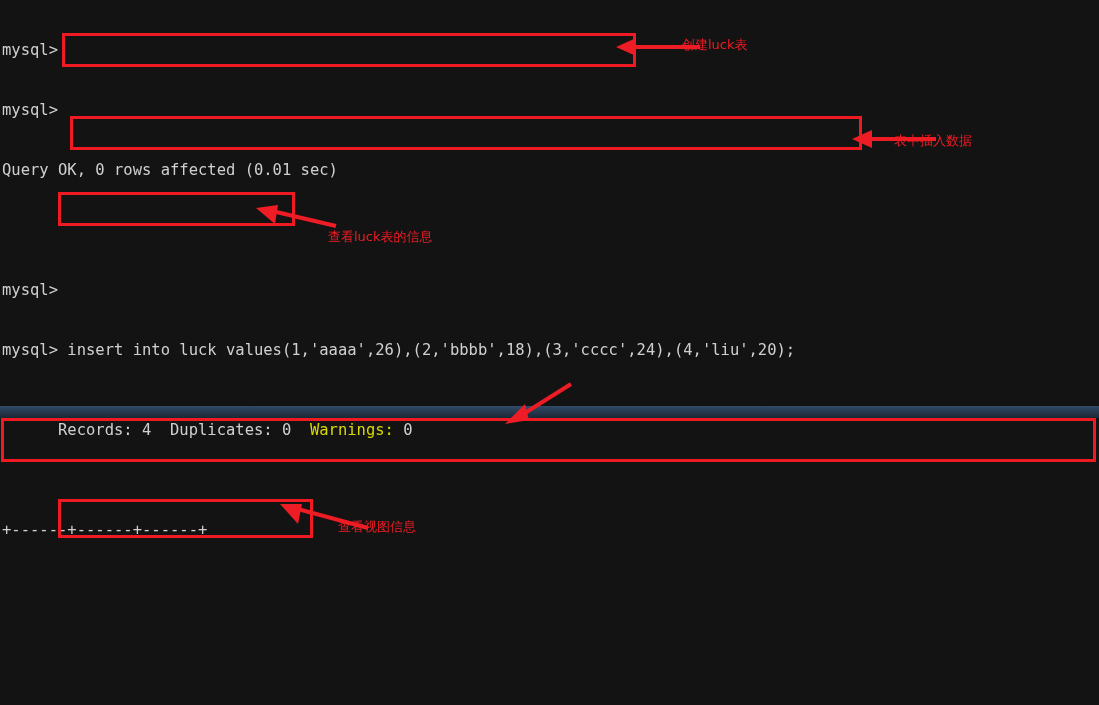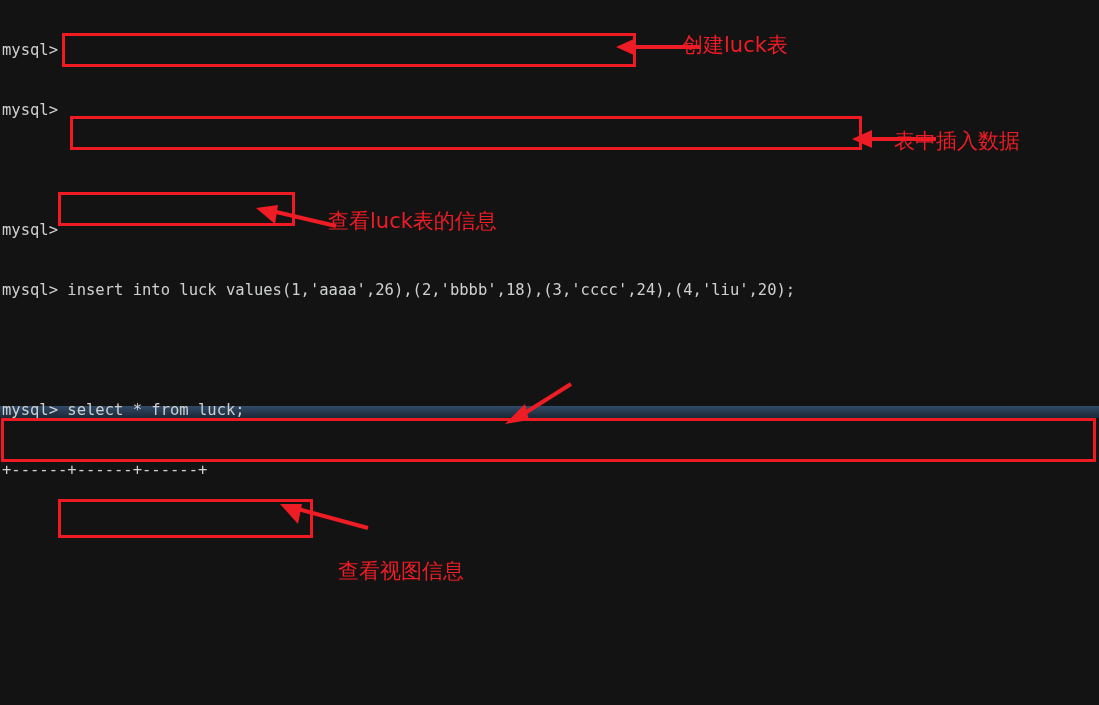"创建luck表" .anno { font-size: 21px -> 13px }
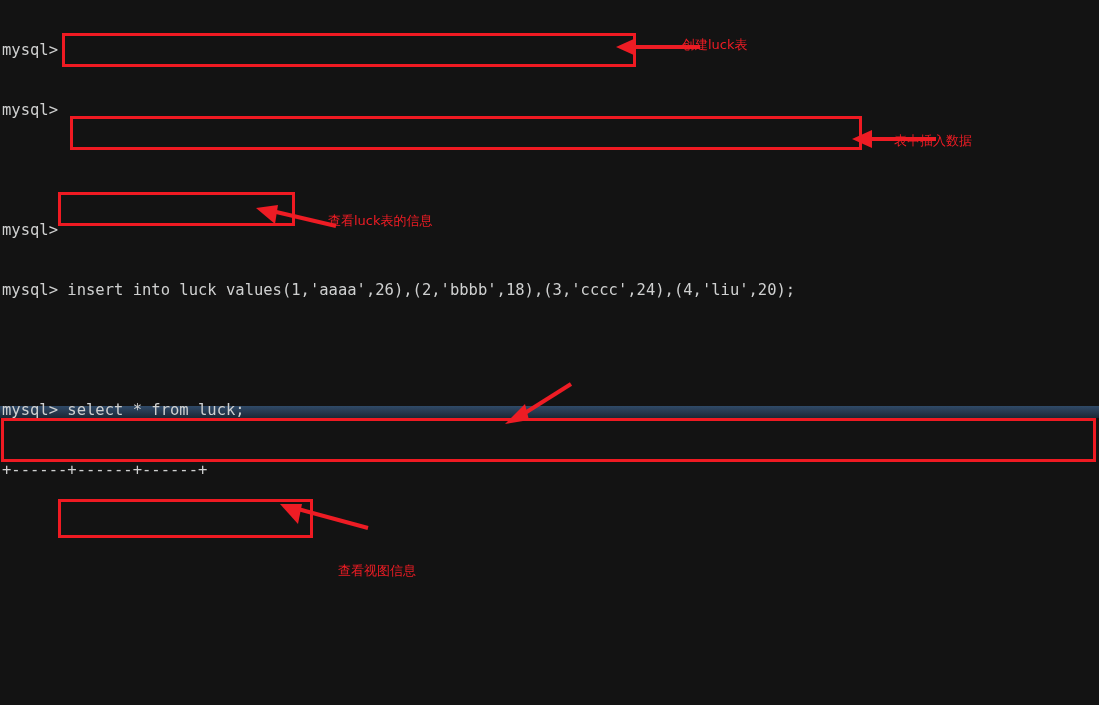"Query OK, 0 rows affected" div.tline { html: none -> <div>Query OK, 0 rows affected (0.01 sec)</div> }
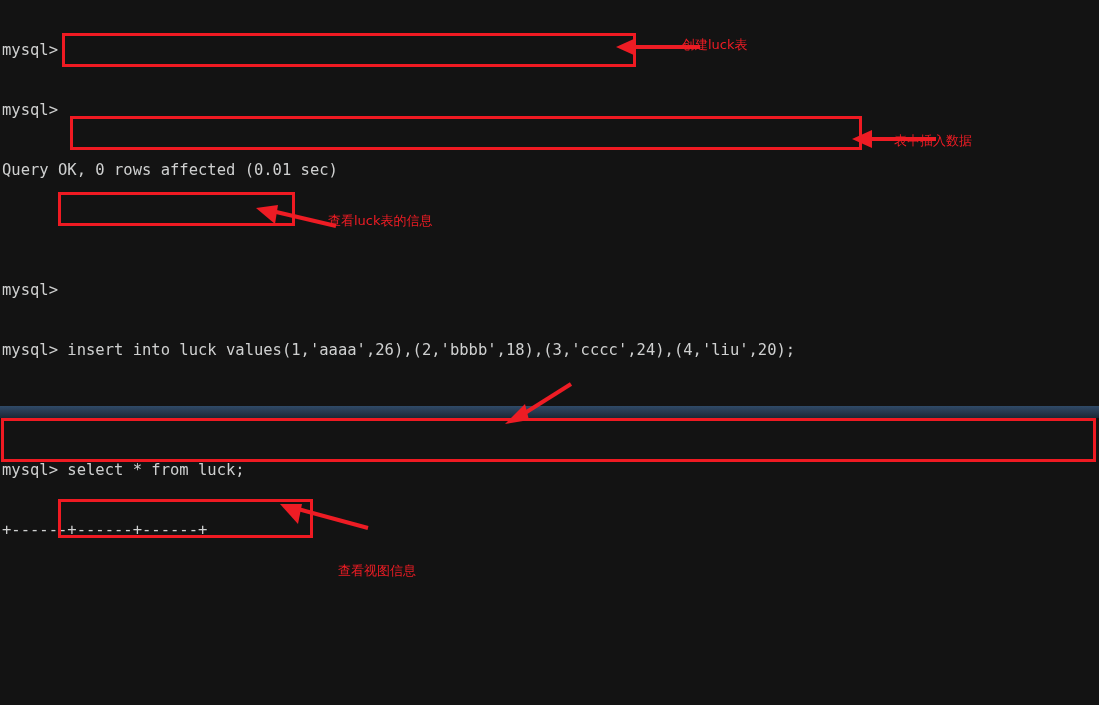"查看luck表的信息" div.anno { top: 212px -> 228px }
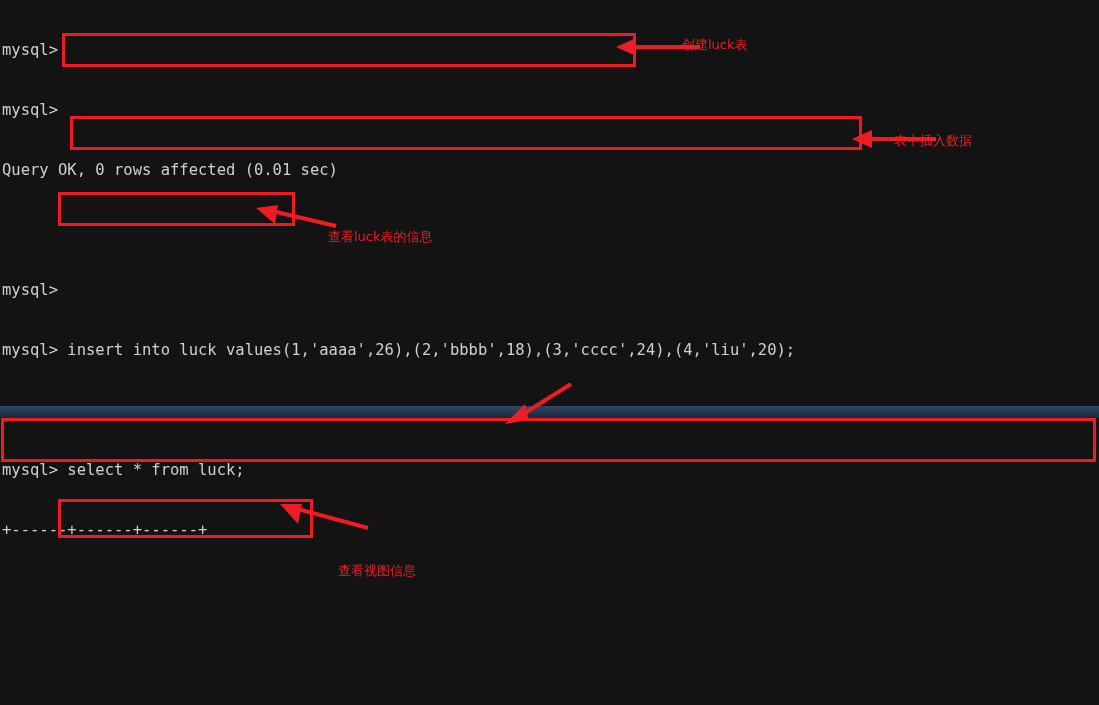"Records: 4 Duplicates: 0 Warnings:" div.tline { html: none -> <div> <span>Records: 4 Duplicates: 0</span><span> Warnings:</span><span> 0</span> </div> }
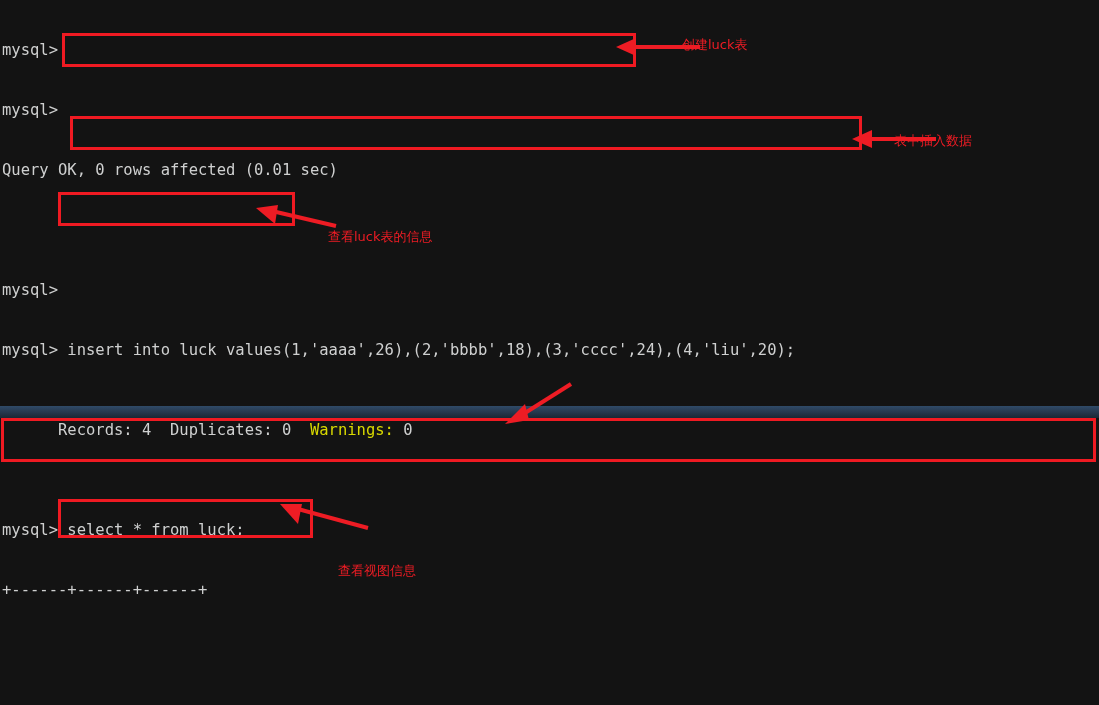"mysql> select * from luck;" div.tline { html: <div>mysql&gt; select * from luck;</div> -> none }
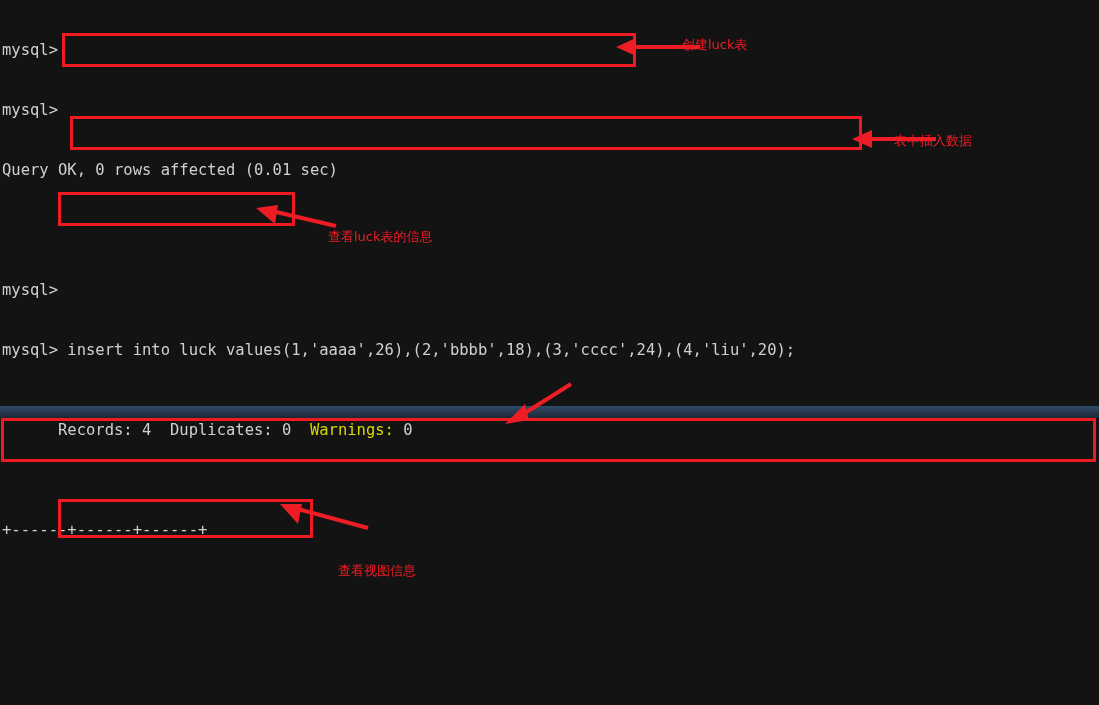"查看视图信息" div.anno { margin-top: 44px -> none }
